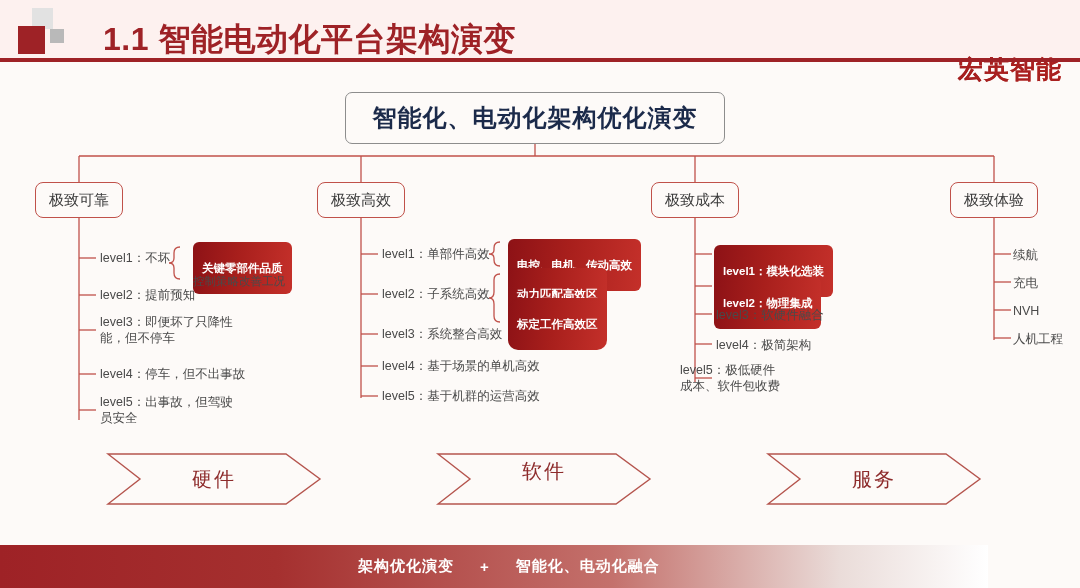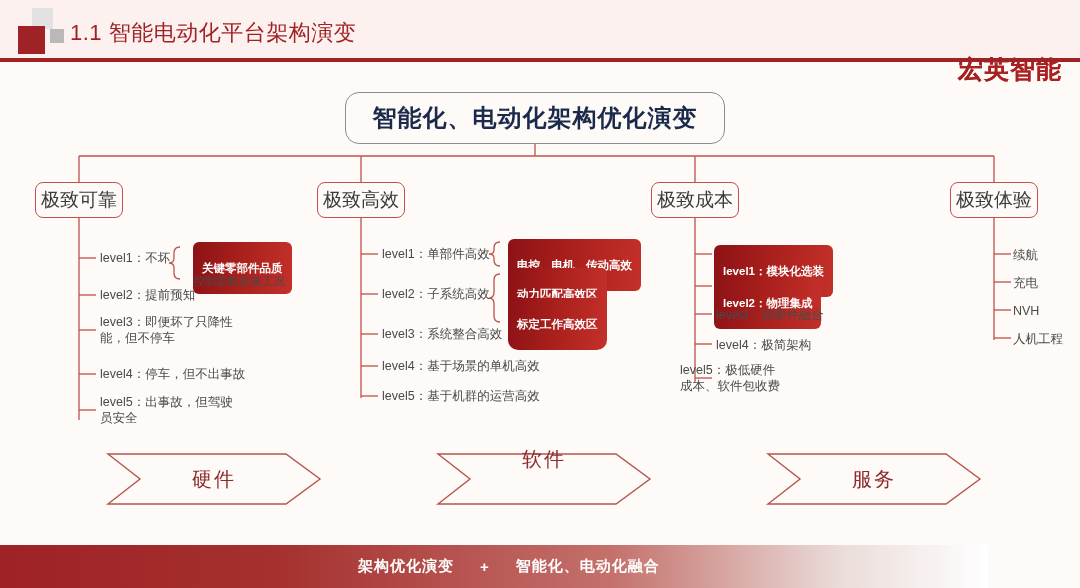"1.1 智能电动化平台架构演变" #page-title { font-size: 22px -> 32px; font-weight: normal -> bold; left: 70px -> 103px }
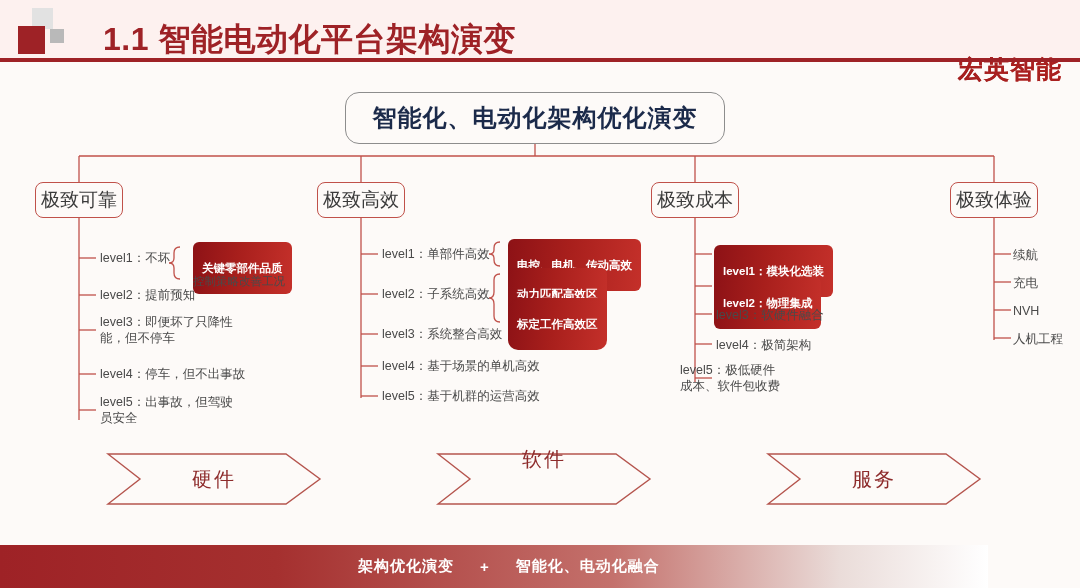"智能化、电动化架构优化演变" #root-box { border-radius: 14px -> 7px }
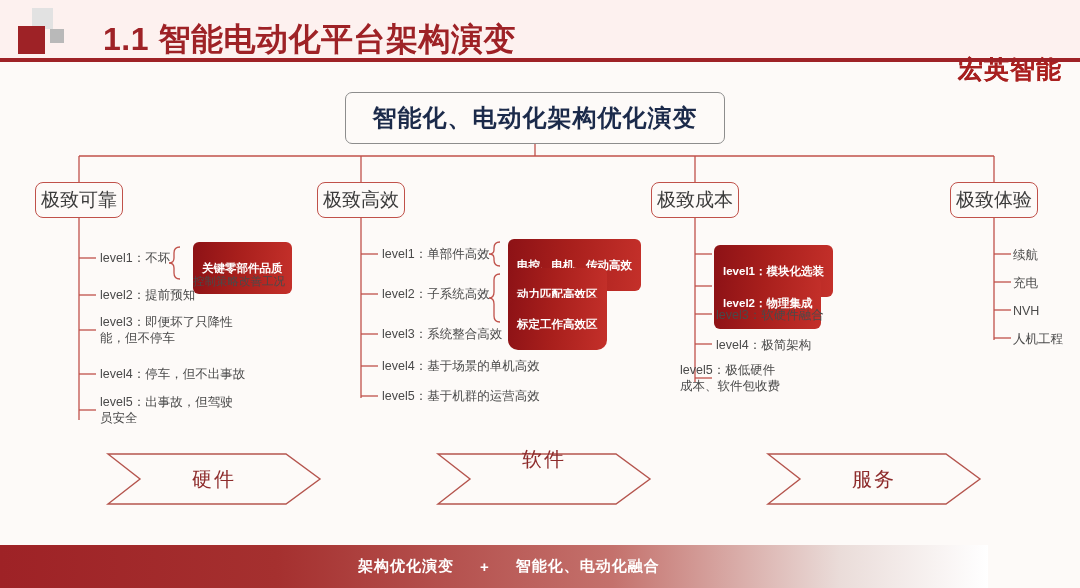"极致可靠" .pillar { font-size: 19px -> 15px }
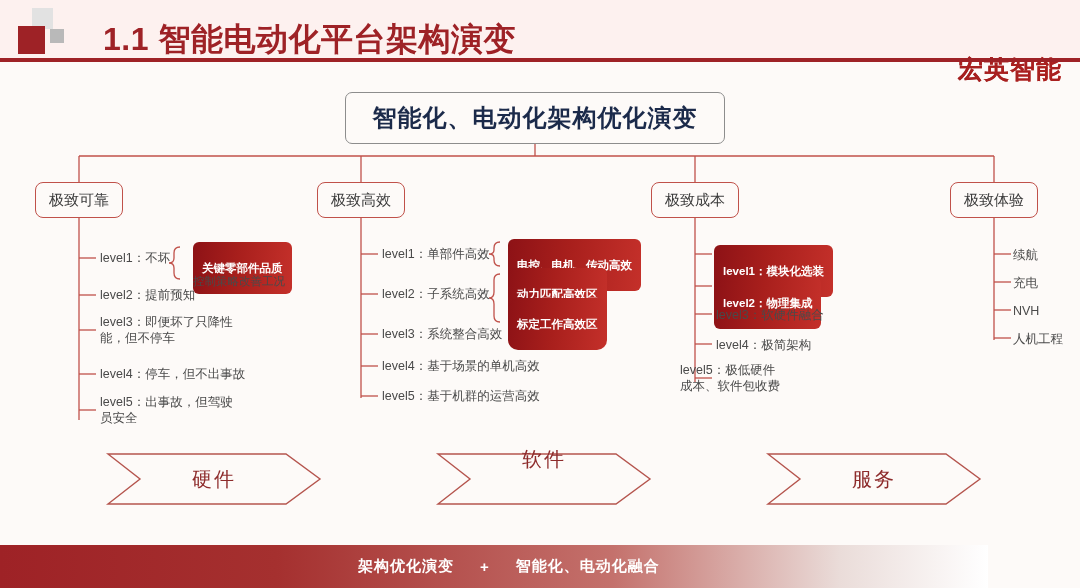"软件" #chev-1 { top: 372px -> 384px }
